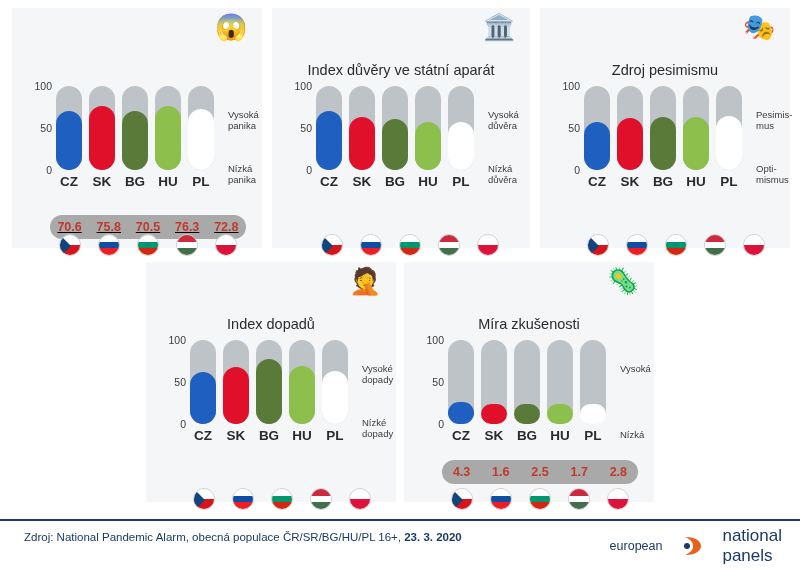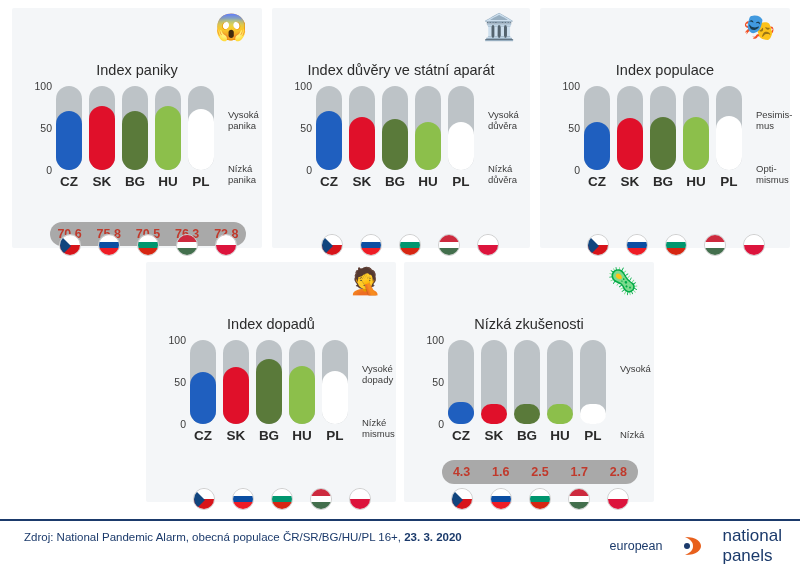"Index paniky" div.panel-title { html: <div>Index paniky</div> -> none }
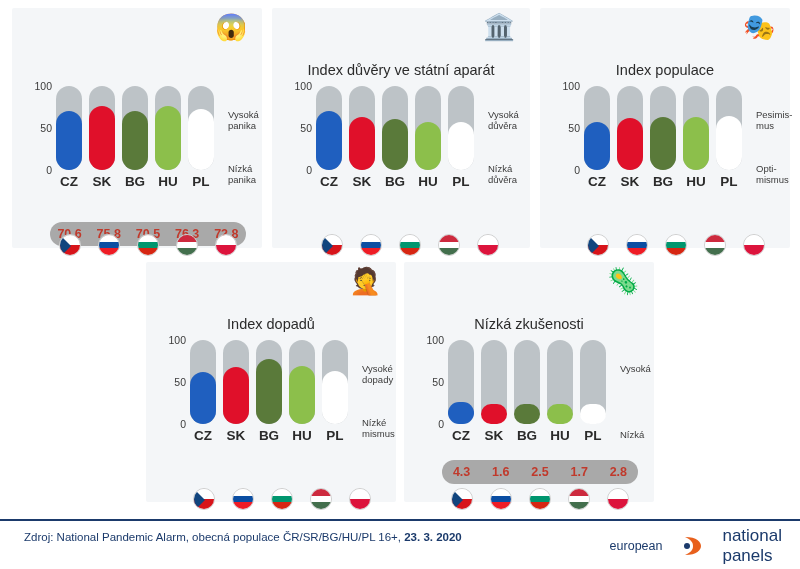"Index populace" div.panel-title { text: Index populace -> Zdroj pesimismu }
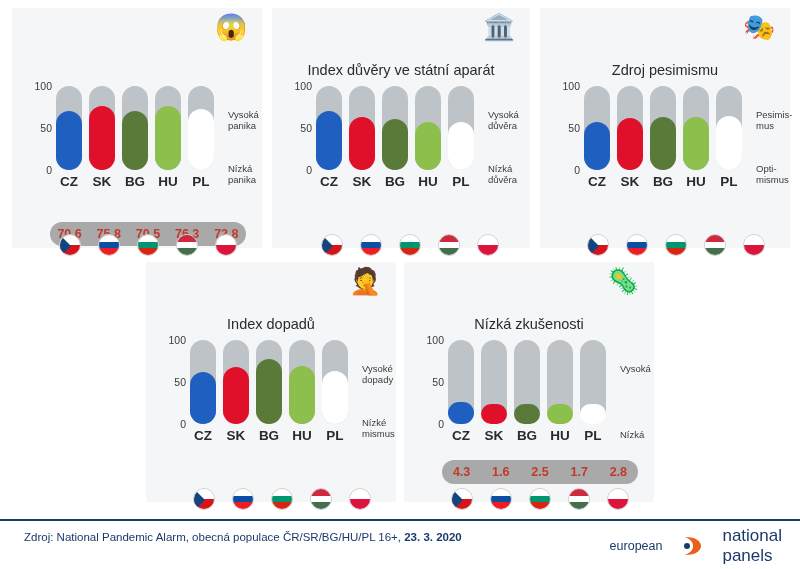"70.6" div.value-pill { text-decoration: none -> underline; top: 214px -> 207px }
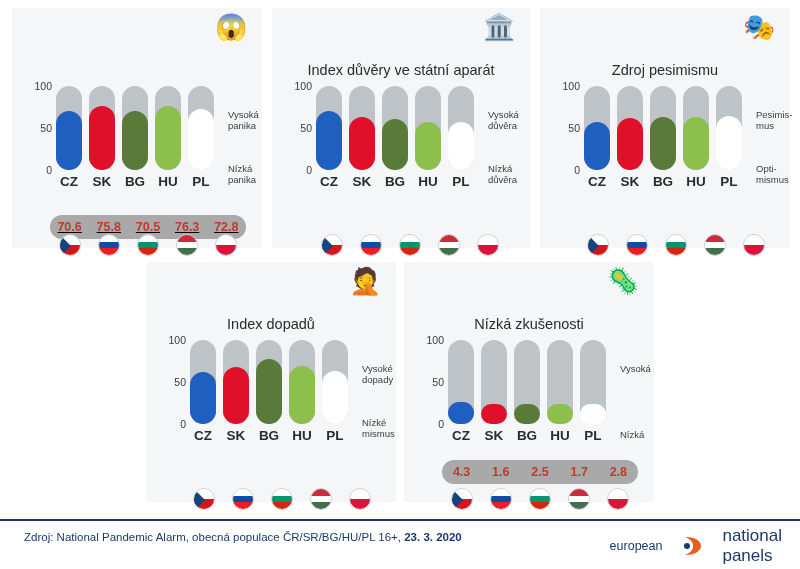"Nízká zkušenosti" div.panel-title { text: Nízká -> Míra }
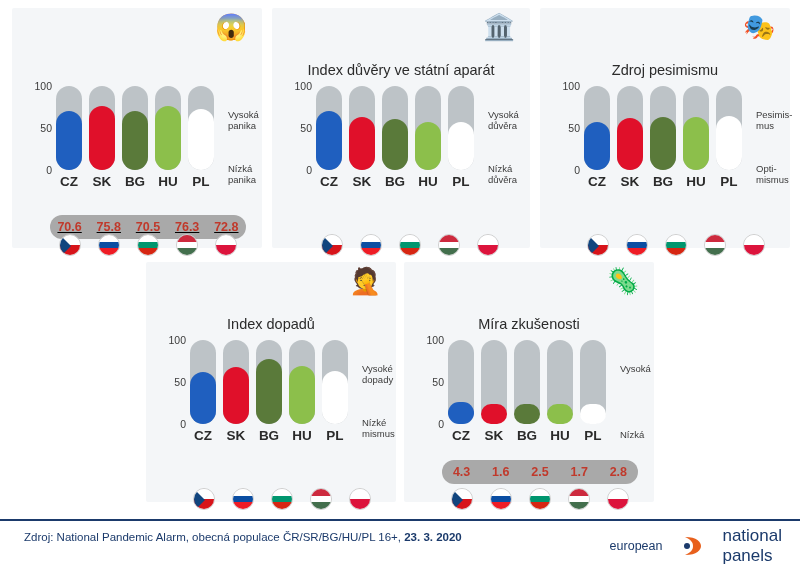"Nízké" div.anno { text: mismus -> dopady }
